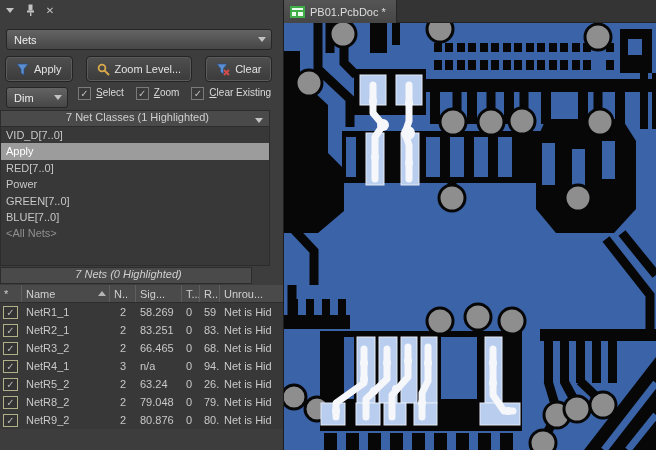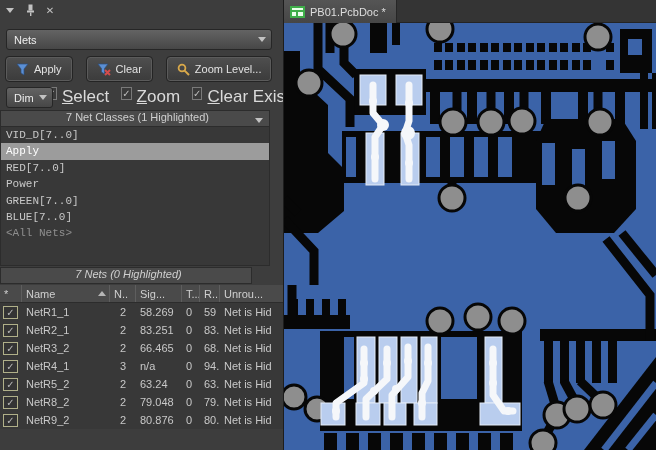"Clear" button.btn { order: before "Zoom Level..." -> after "Zoom Level..." }
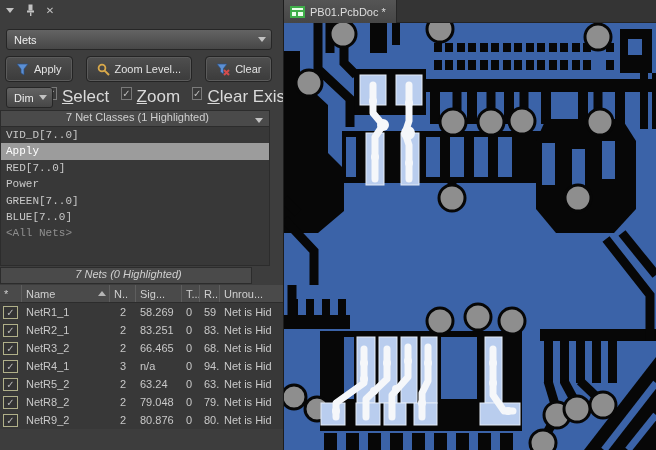"Select" .cblabel { font-size: 17px -> 10px }
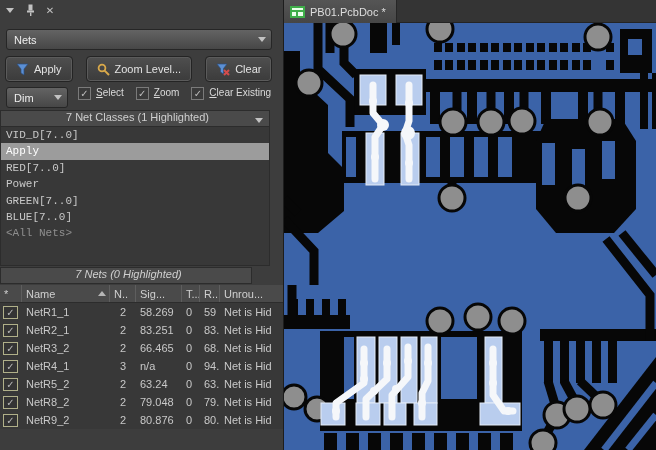"VID_D[7..0]" #nc-list { font-family: Liberation Mono, monospace -> none }
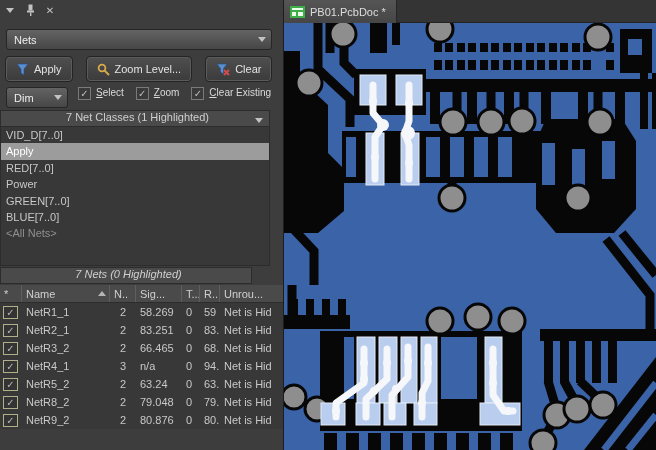"63." div { text: 63 -> 26 }
